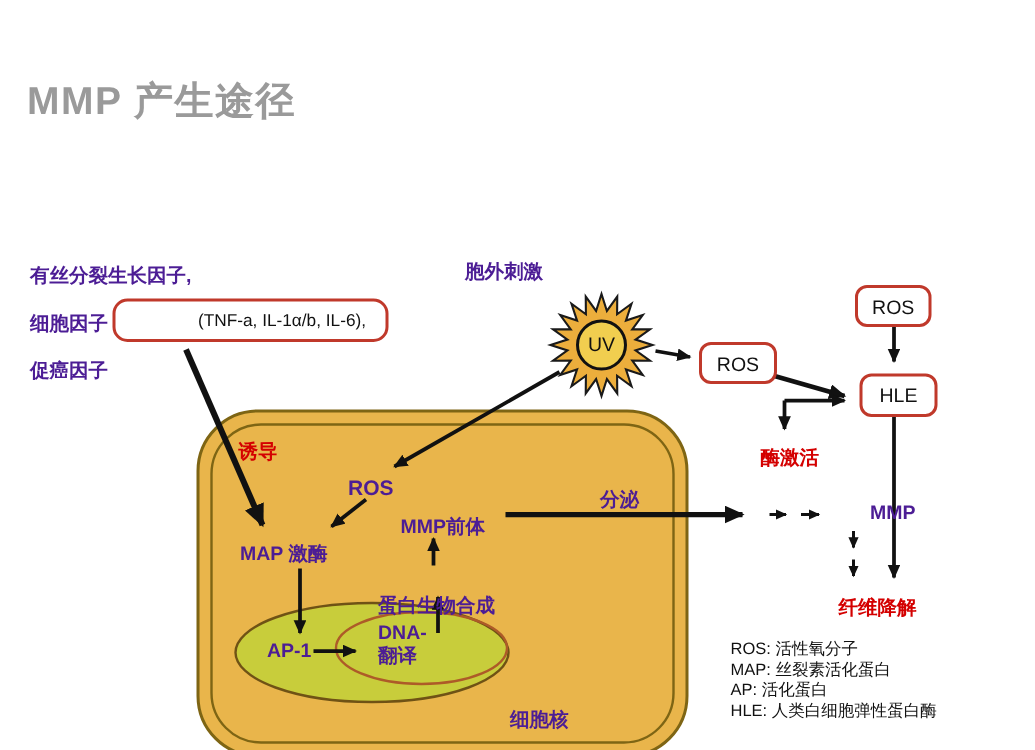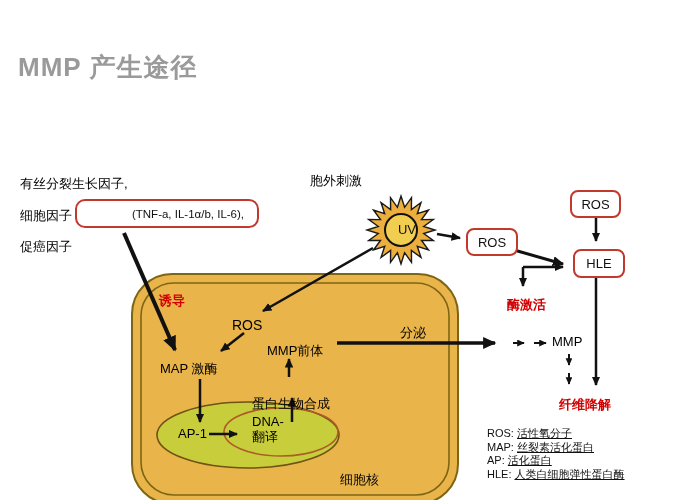"有丝分裂生长因子," .lbl { color: #000000 -> #4c1d95; font-weight: none -> bold }
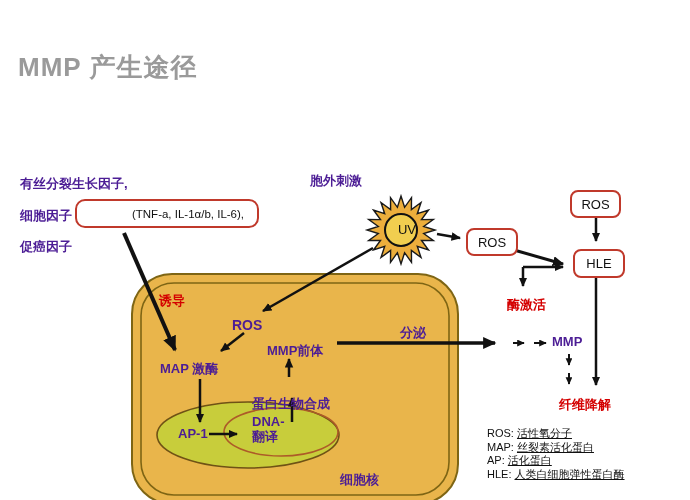"UV" .uvlbl { text-align: right -> center }
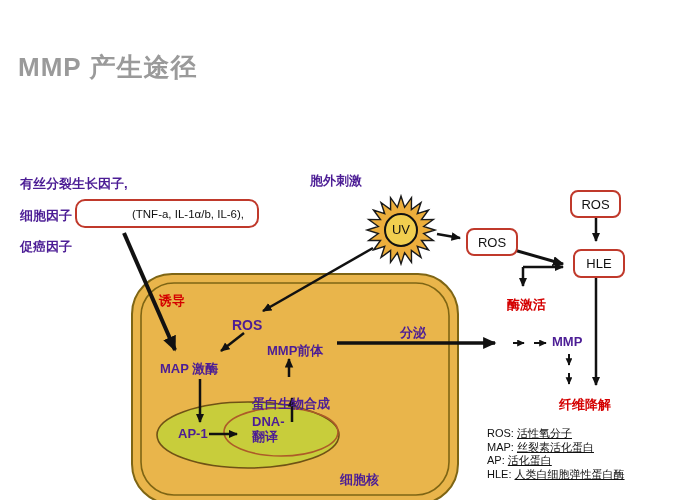"MMP" div.abs { left: 552px -> 580px }
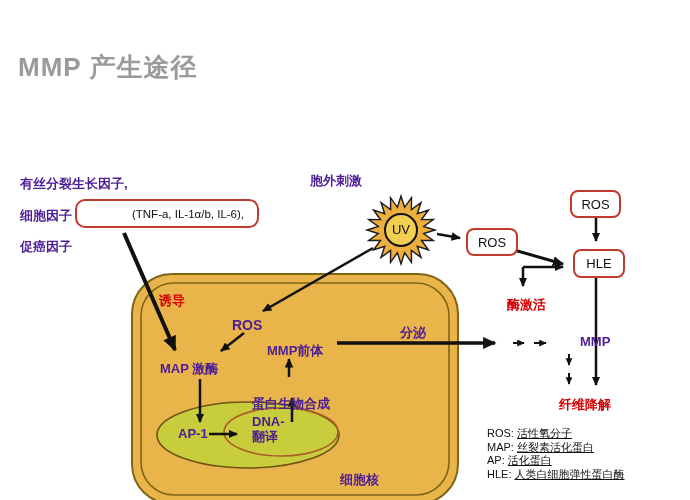"活性氧分子" .legend .term { text-decoration: underline -> none }
